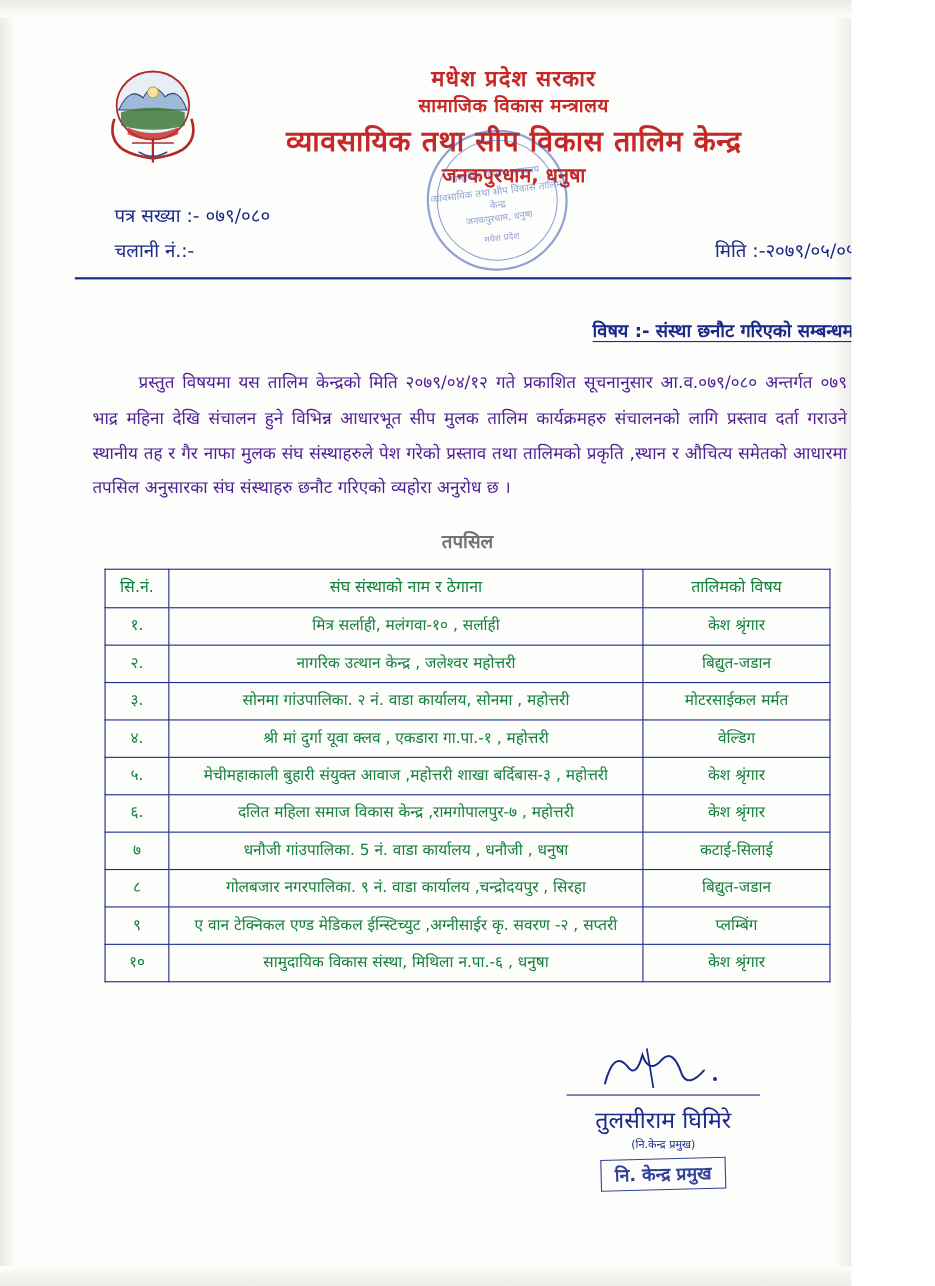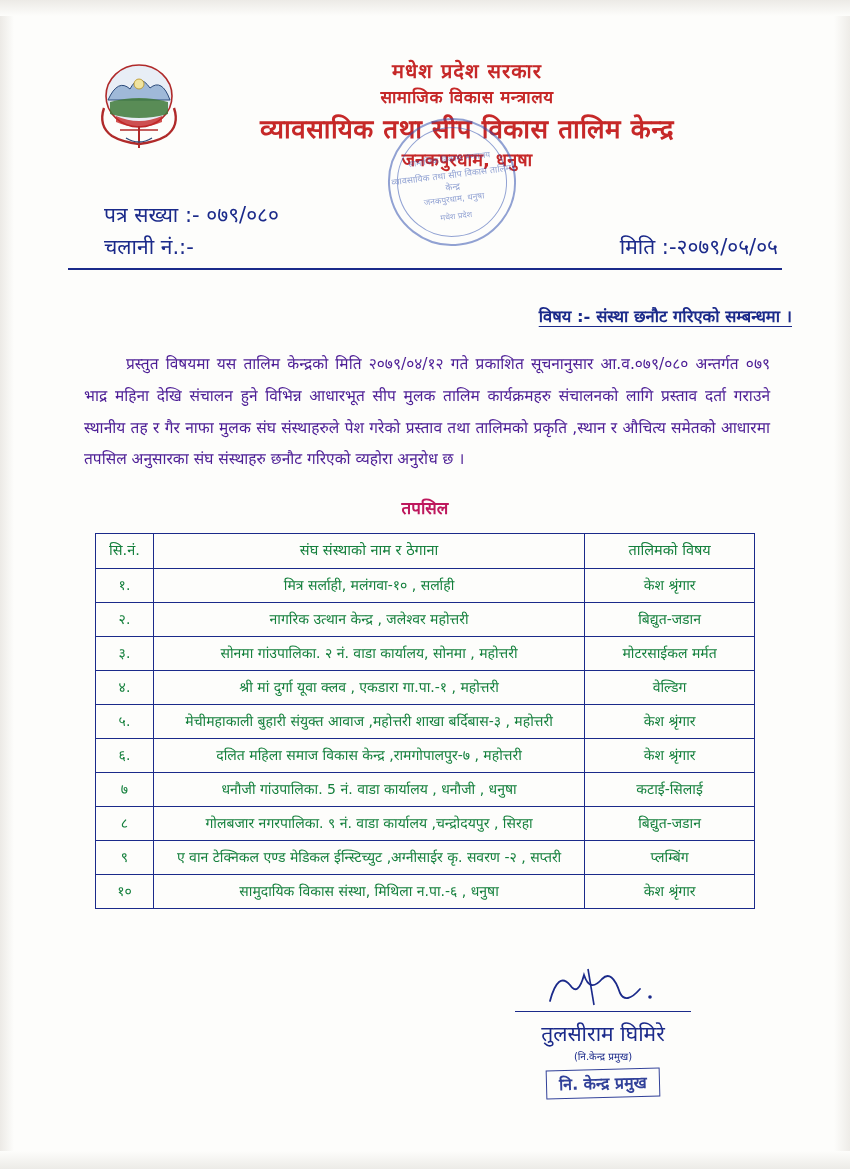"मधेश प्रदेश सरकार" .page { width: 850px -> 774px }
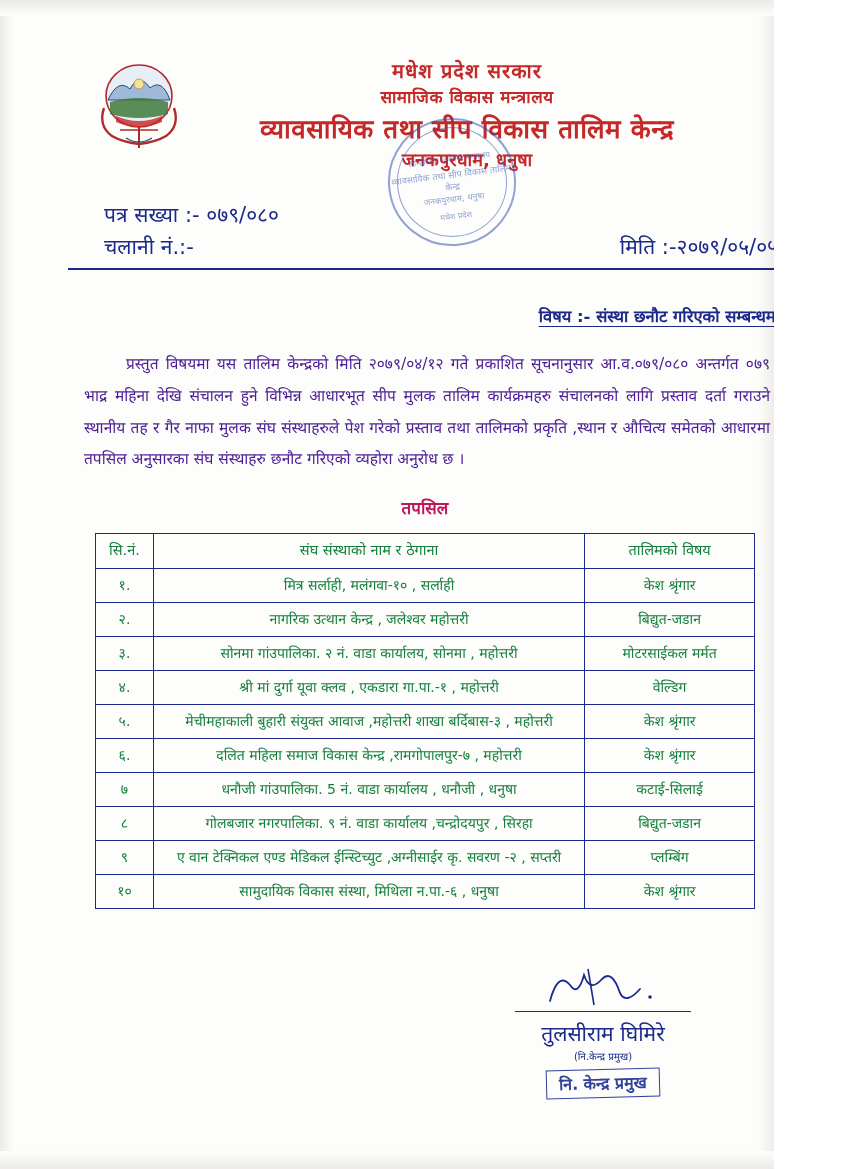"पत्र सख्या :- ०७९/०८०" .refrow { font-size: 21px -> 17px; margin-top: 20px -> 4px }
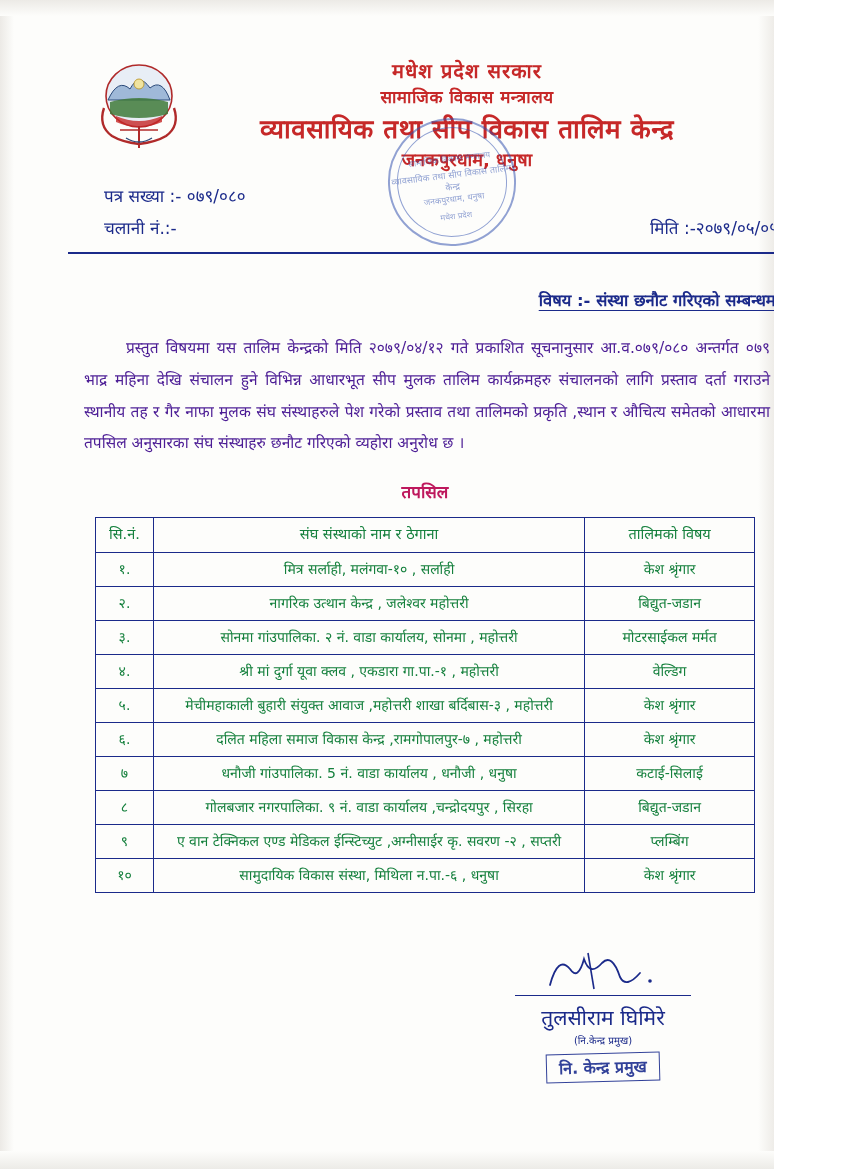"तपसिल" .tapasil-title { color: #be185d -> #737373 }
